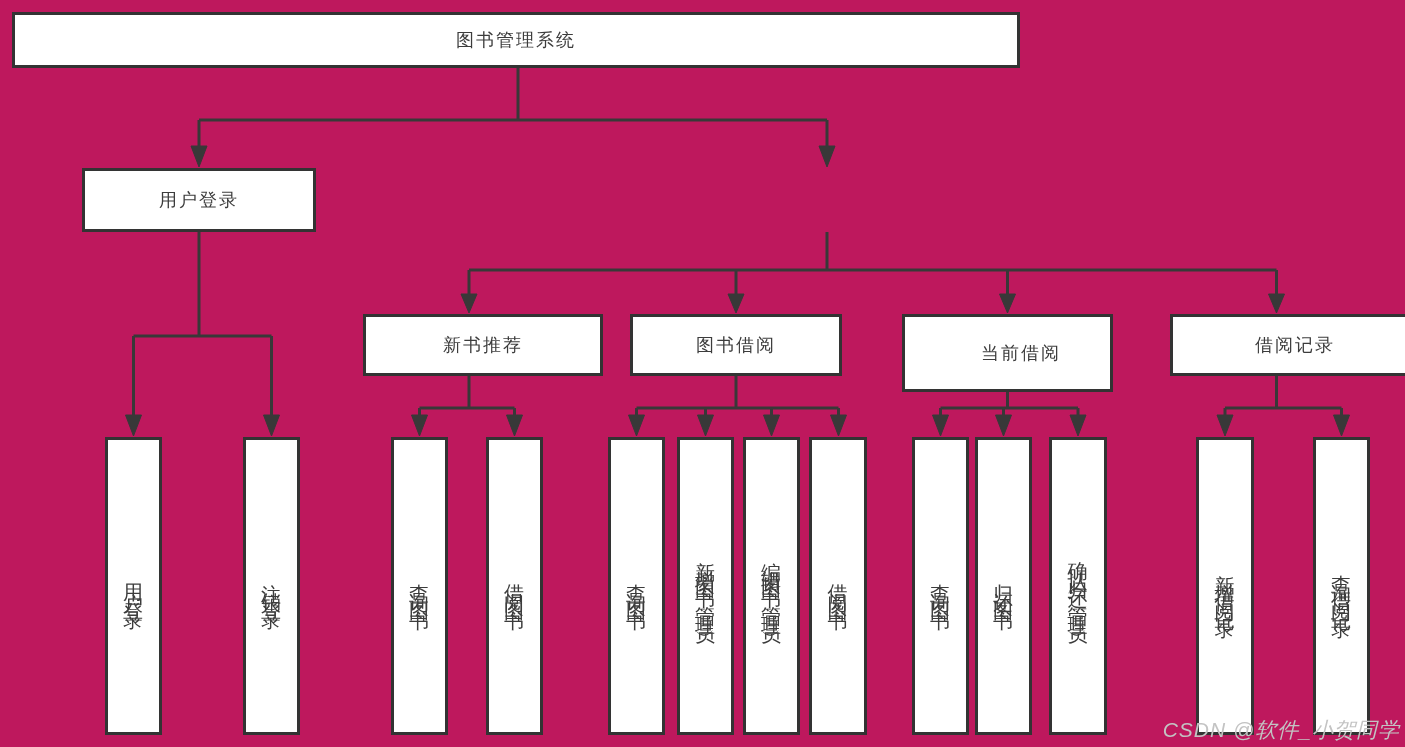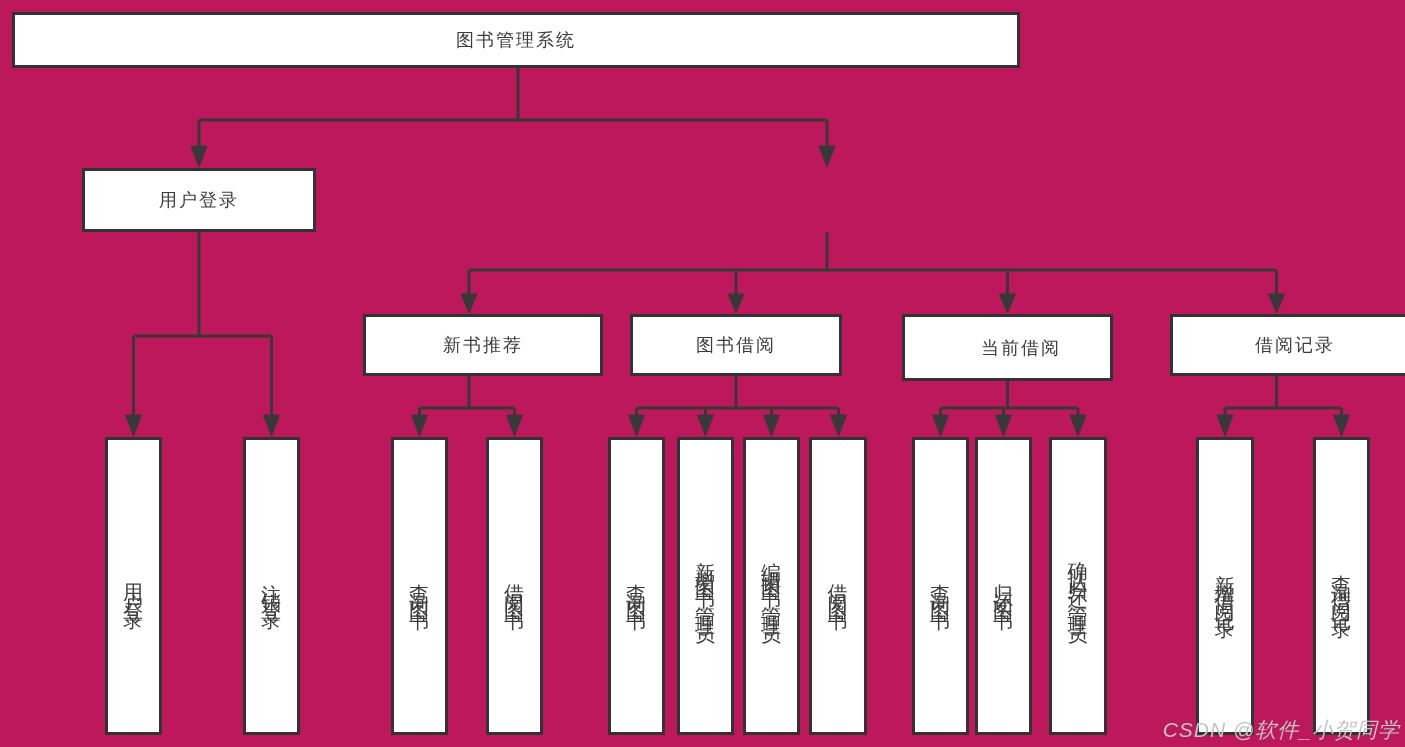"当前借阅" .n-currb { height: 67px -> 78px }
